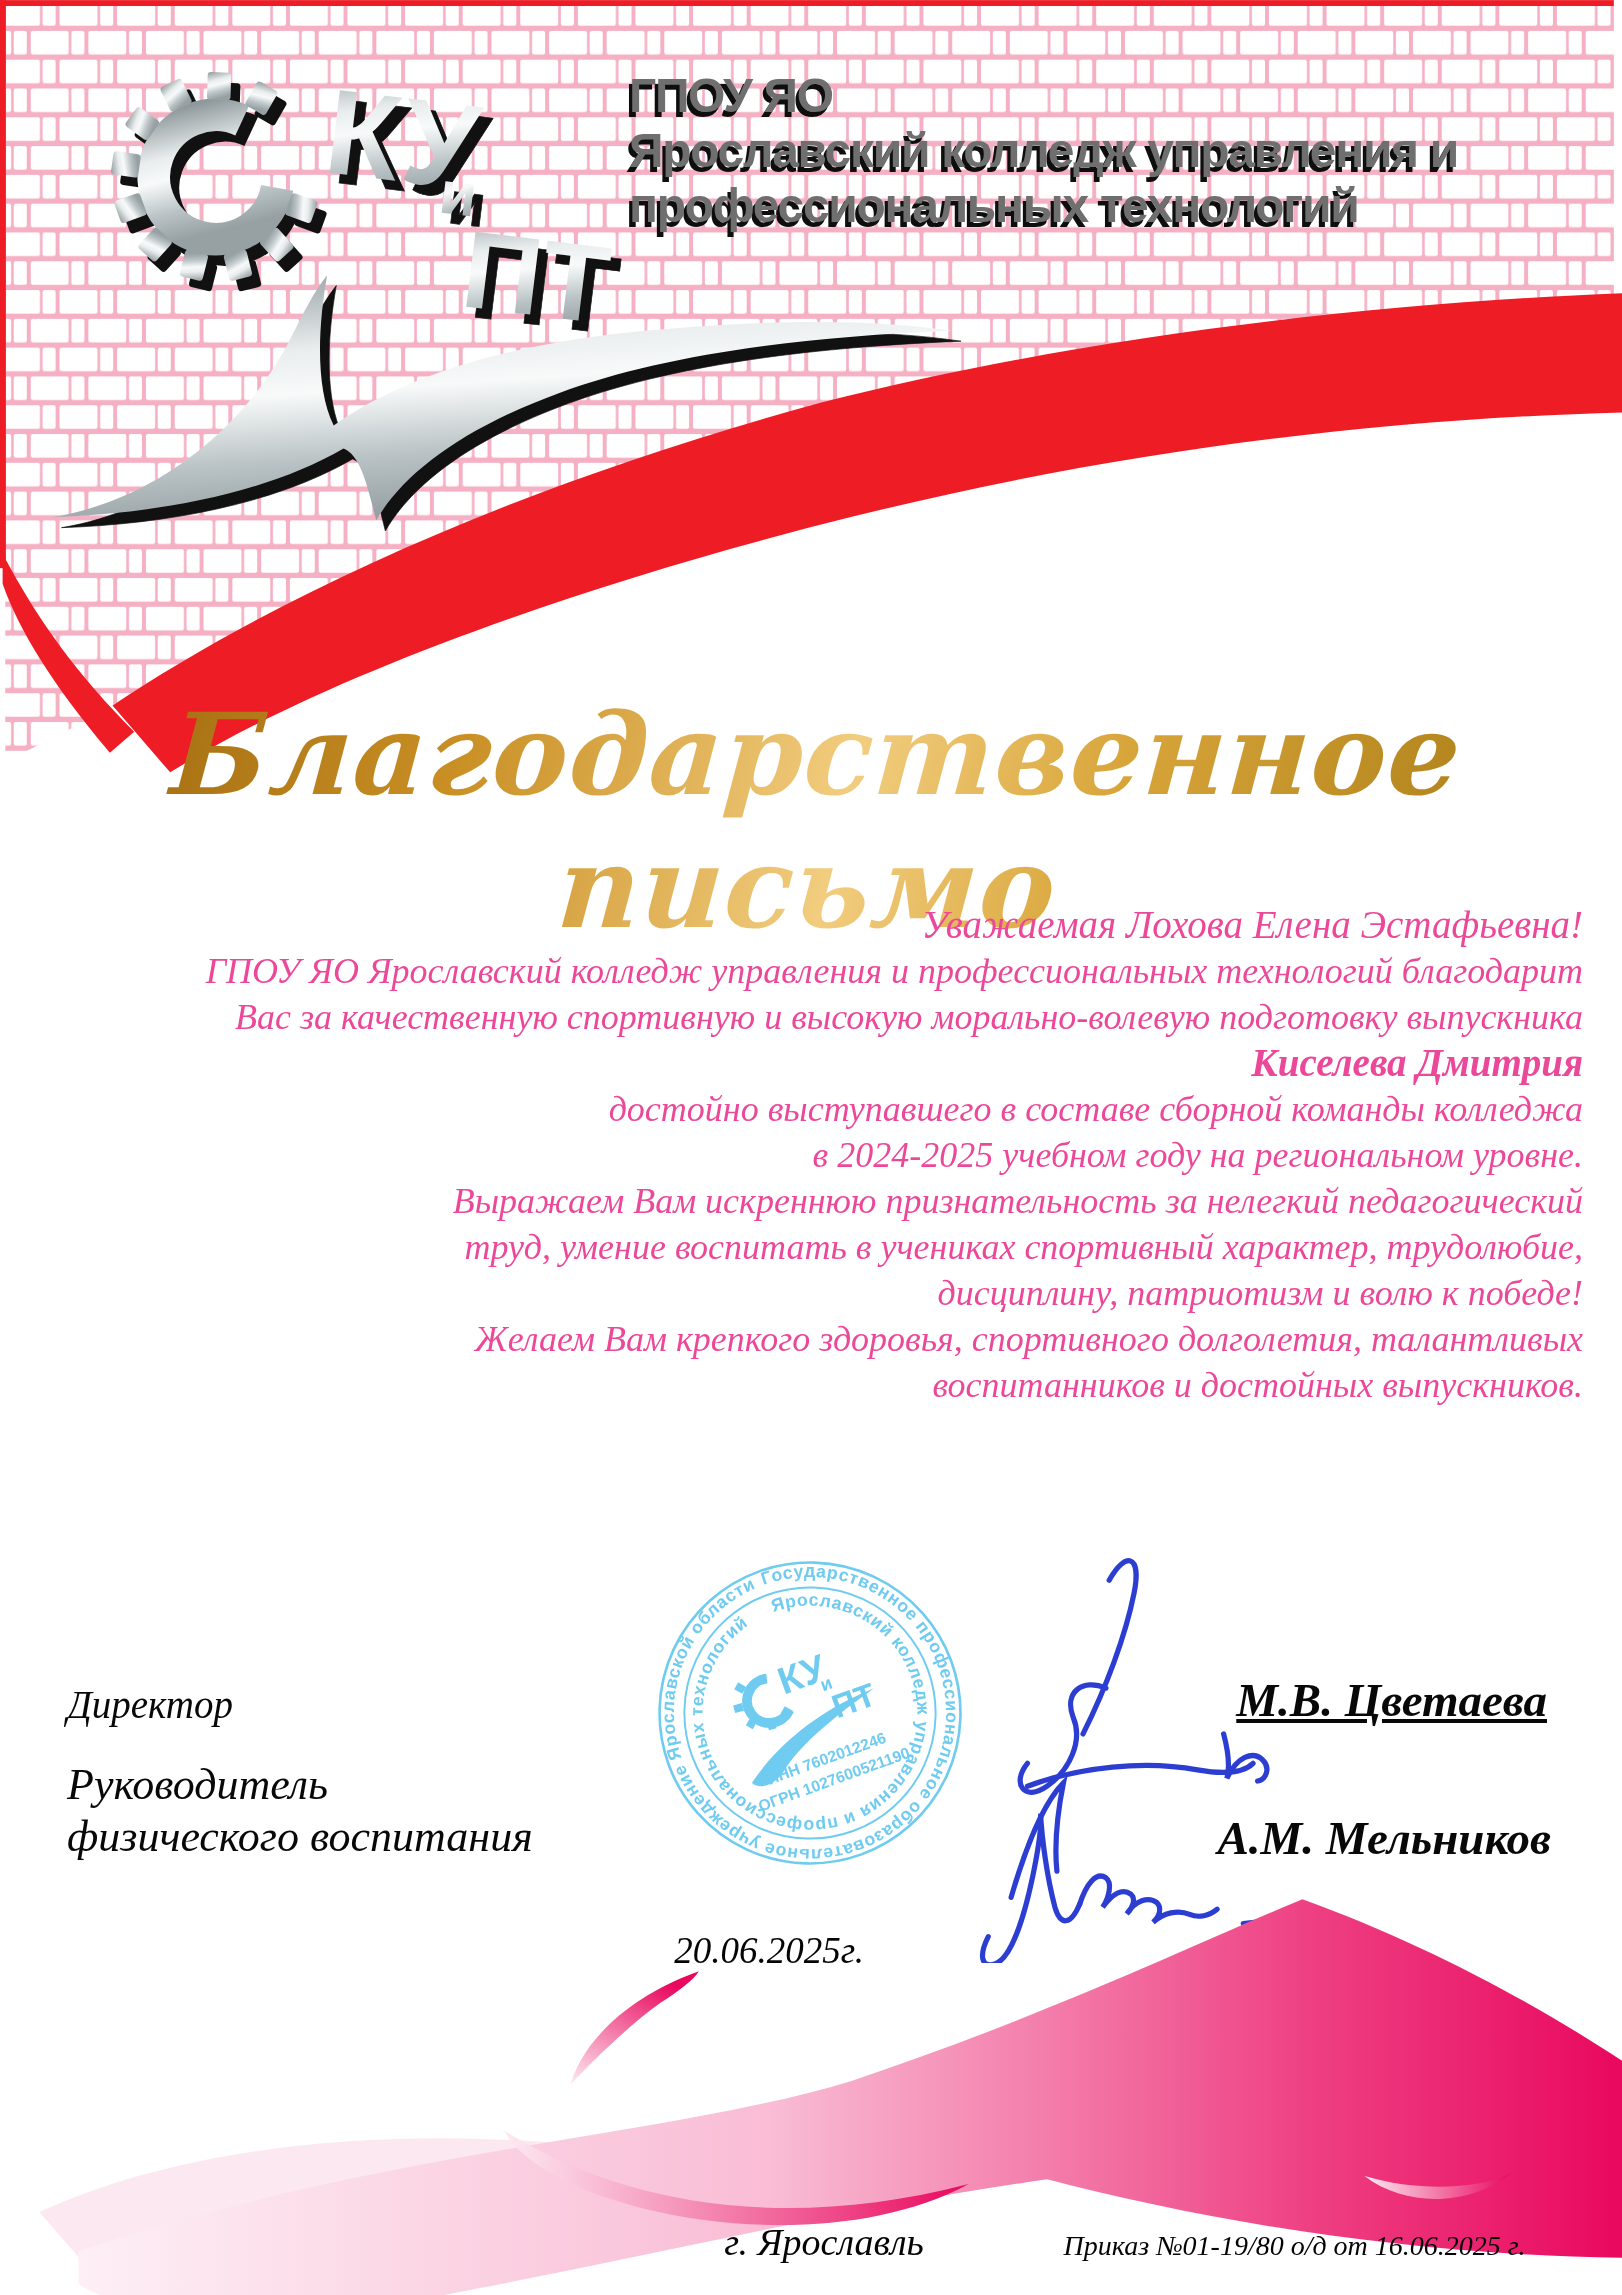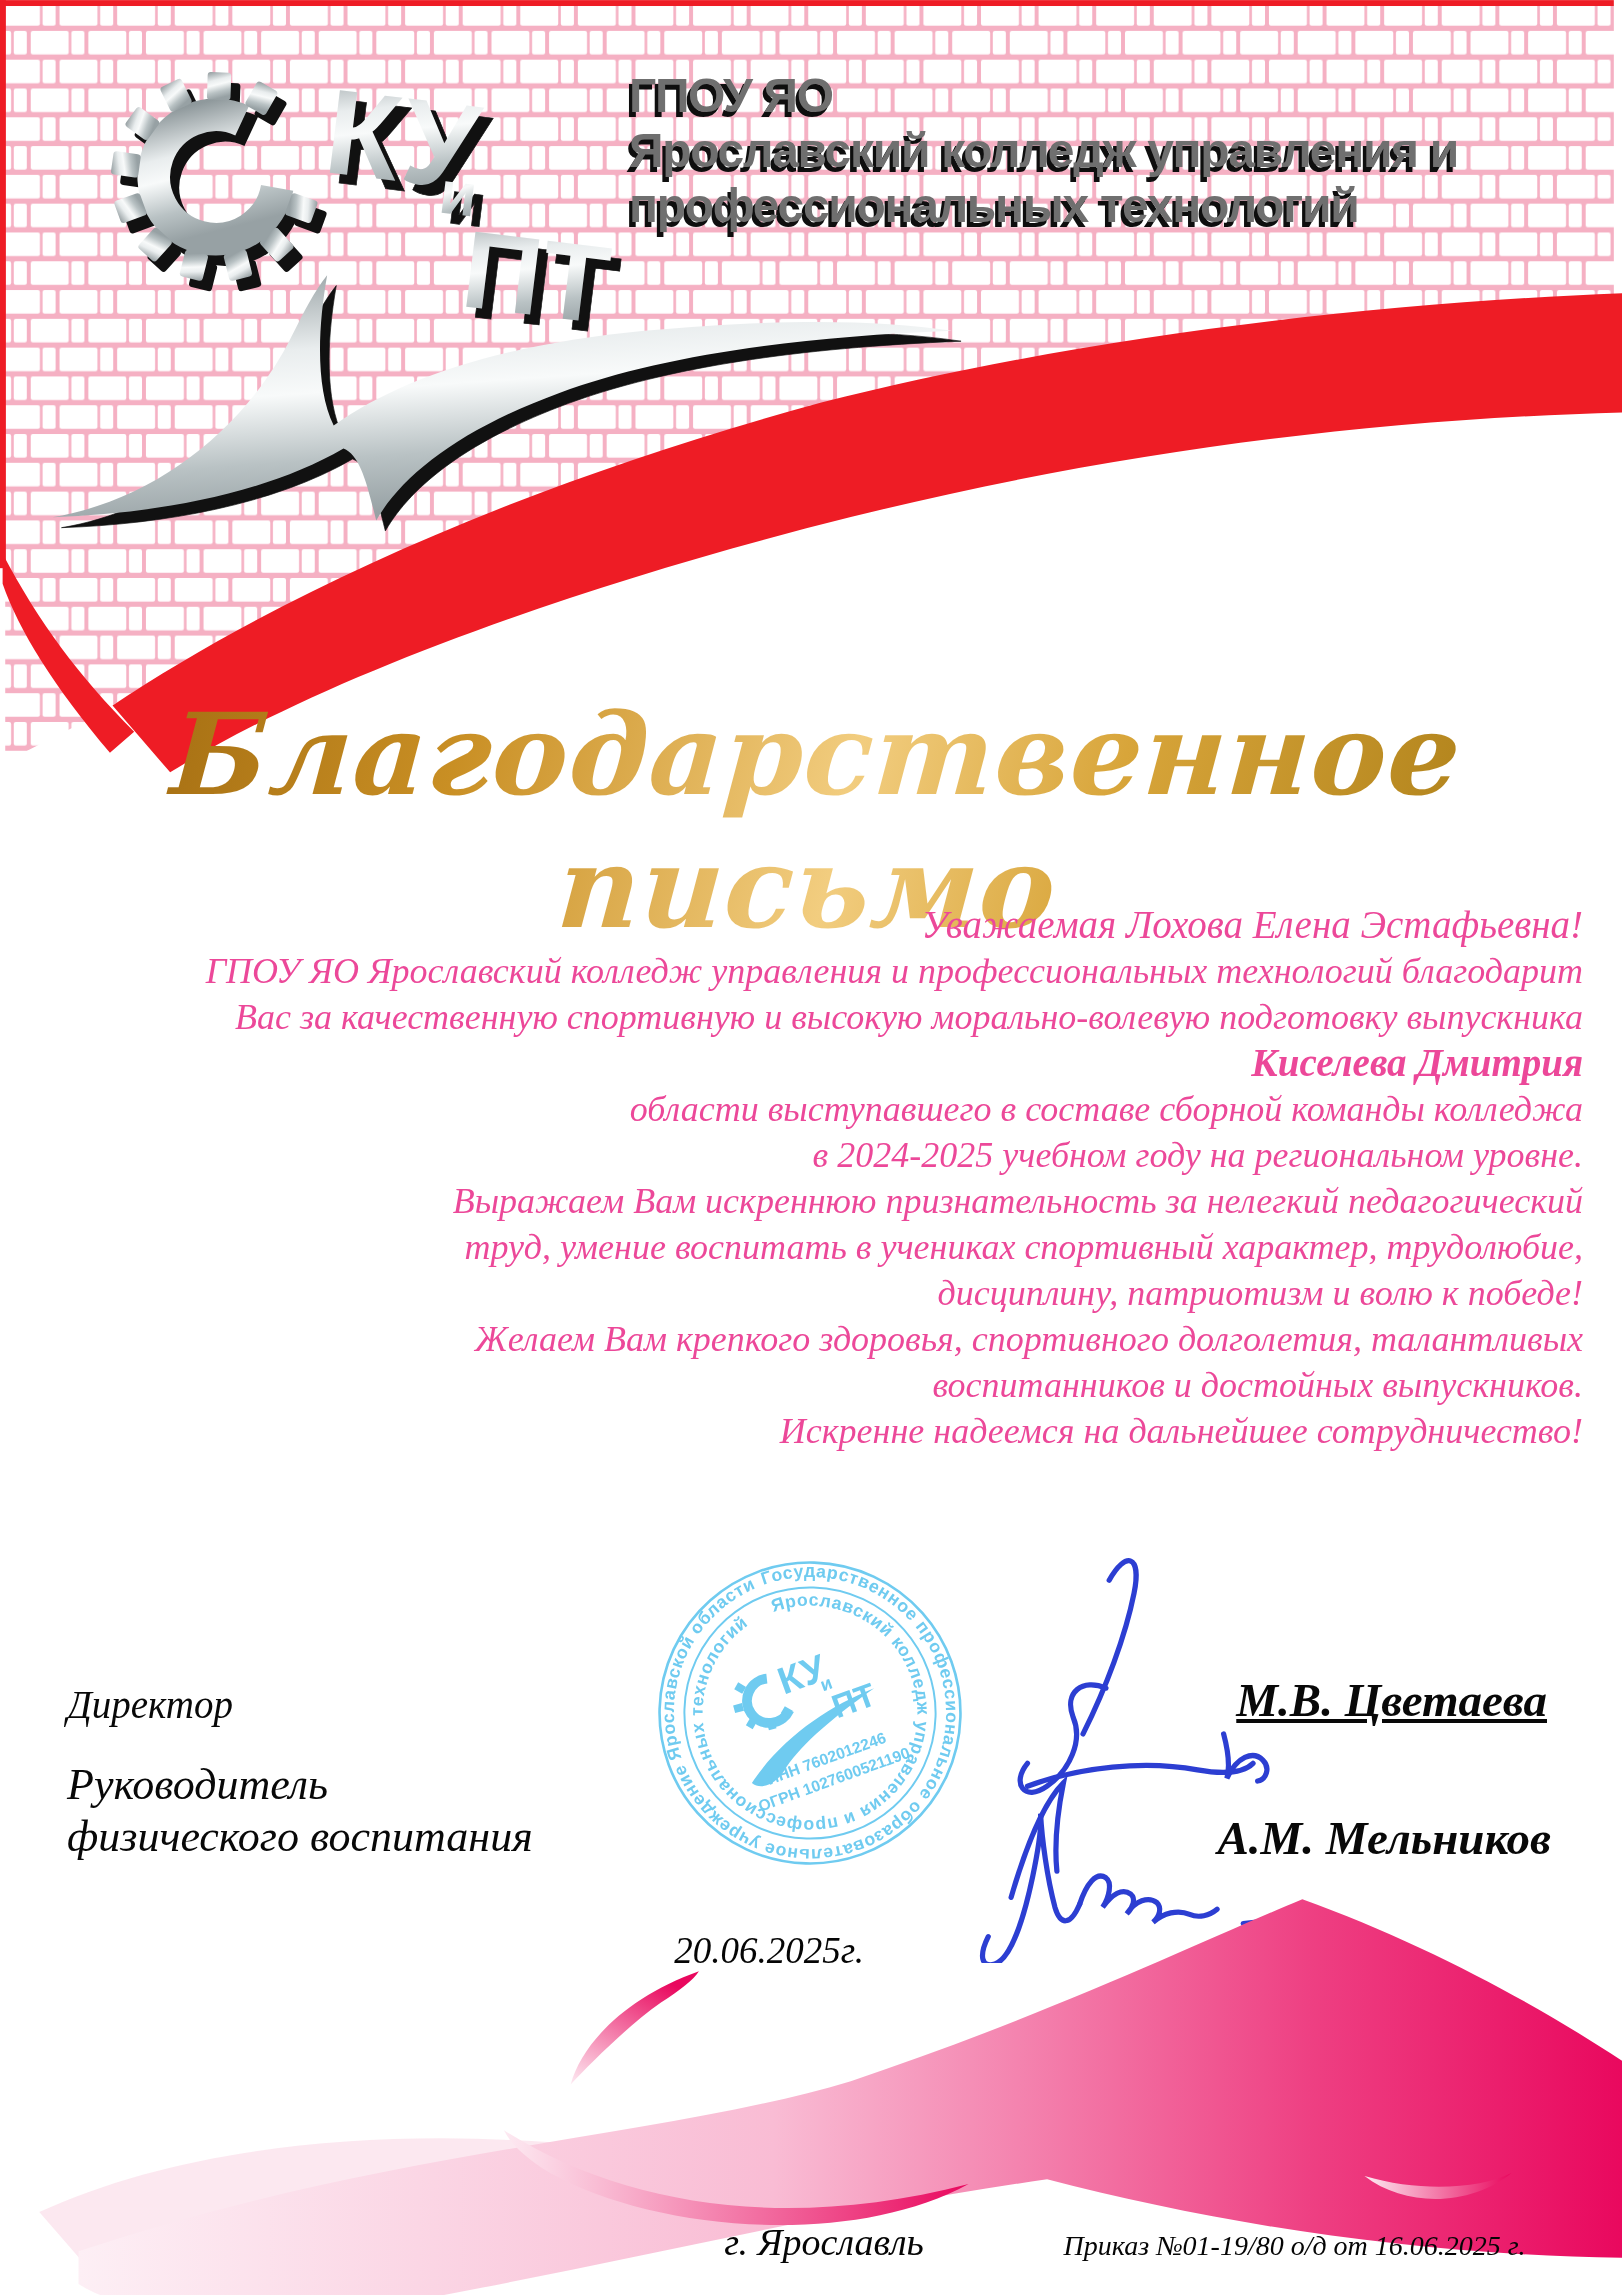"области выступавшего в составе сборной" div { text: области -> достойно }
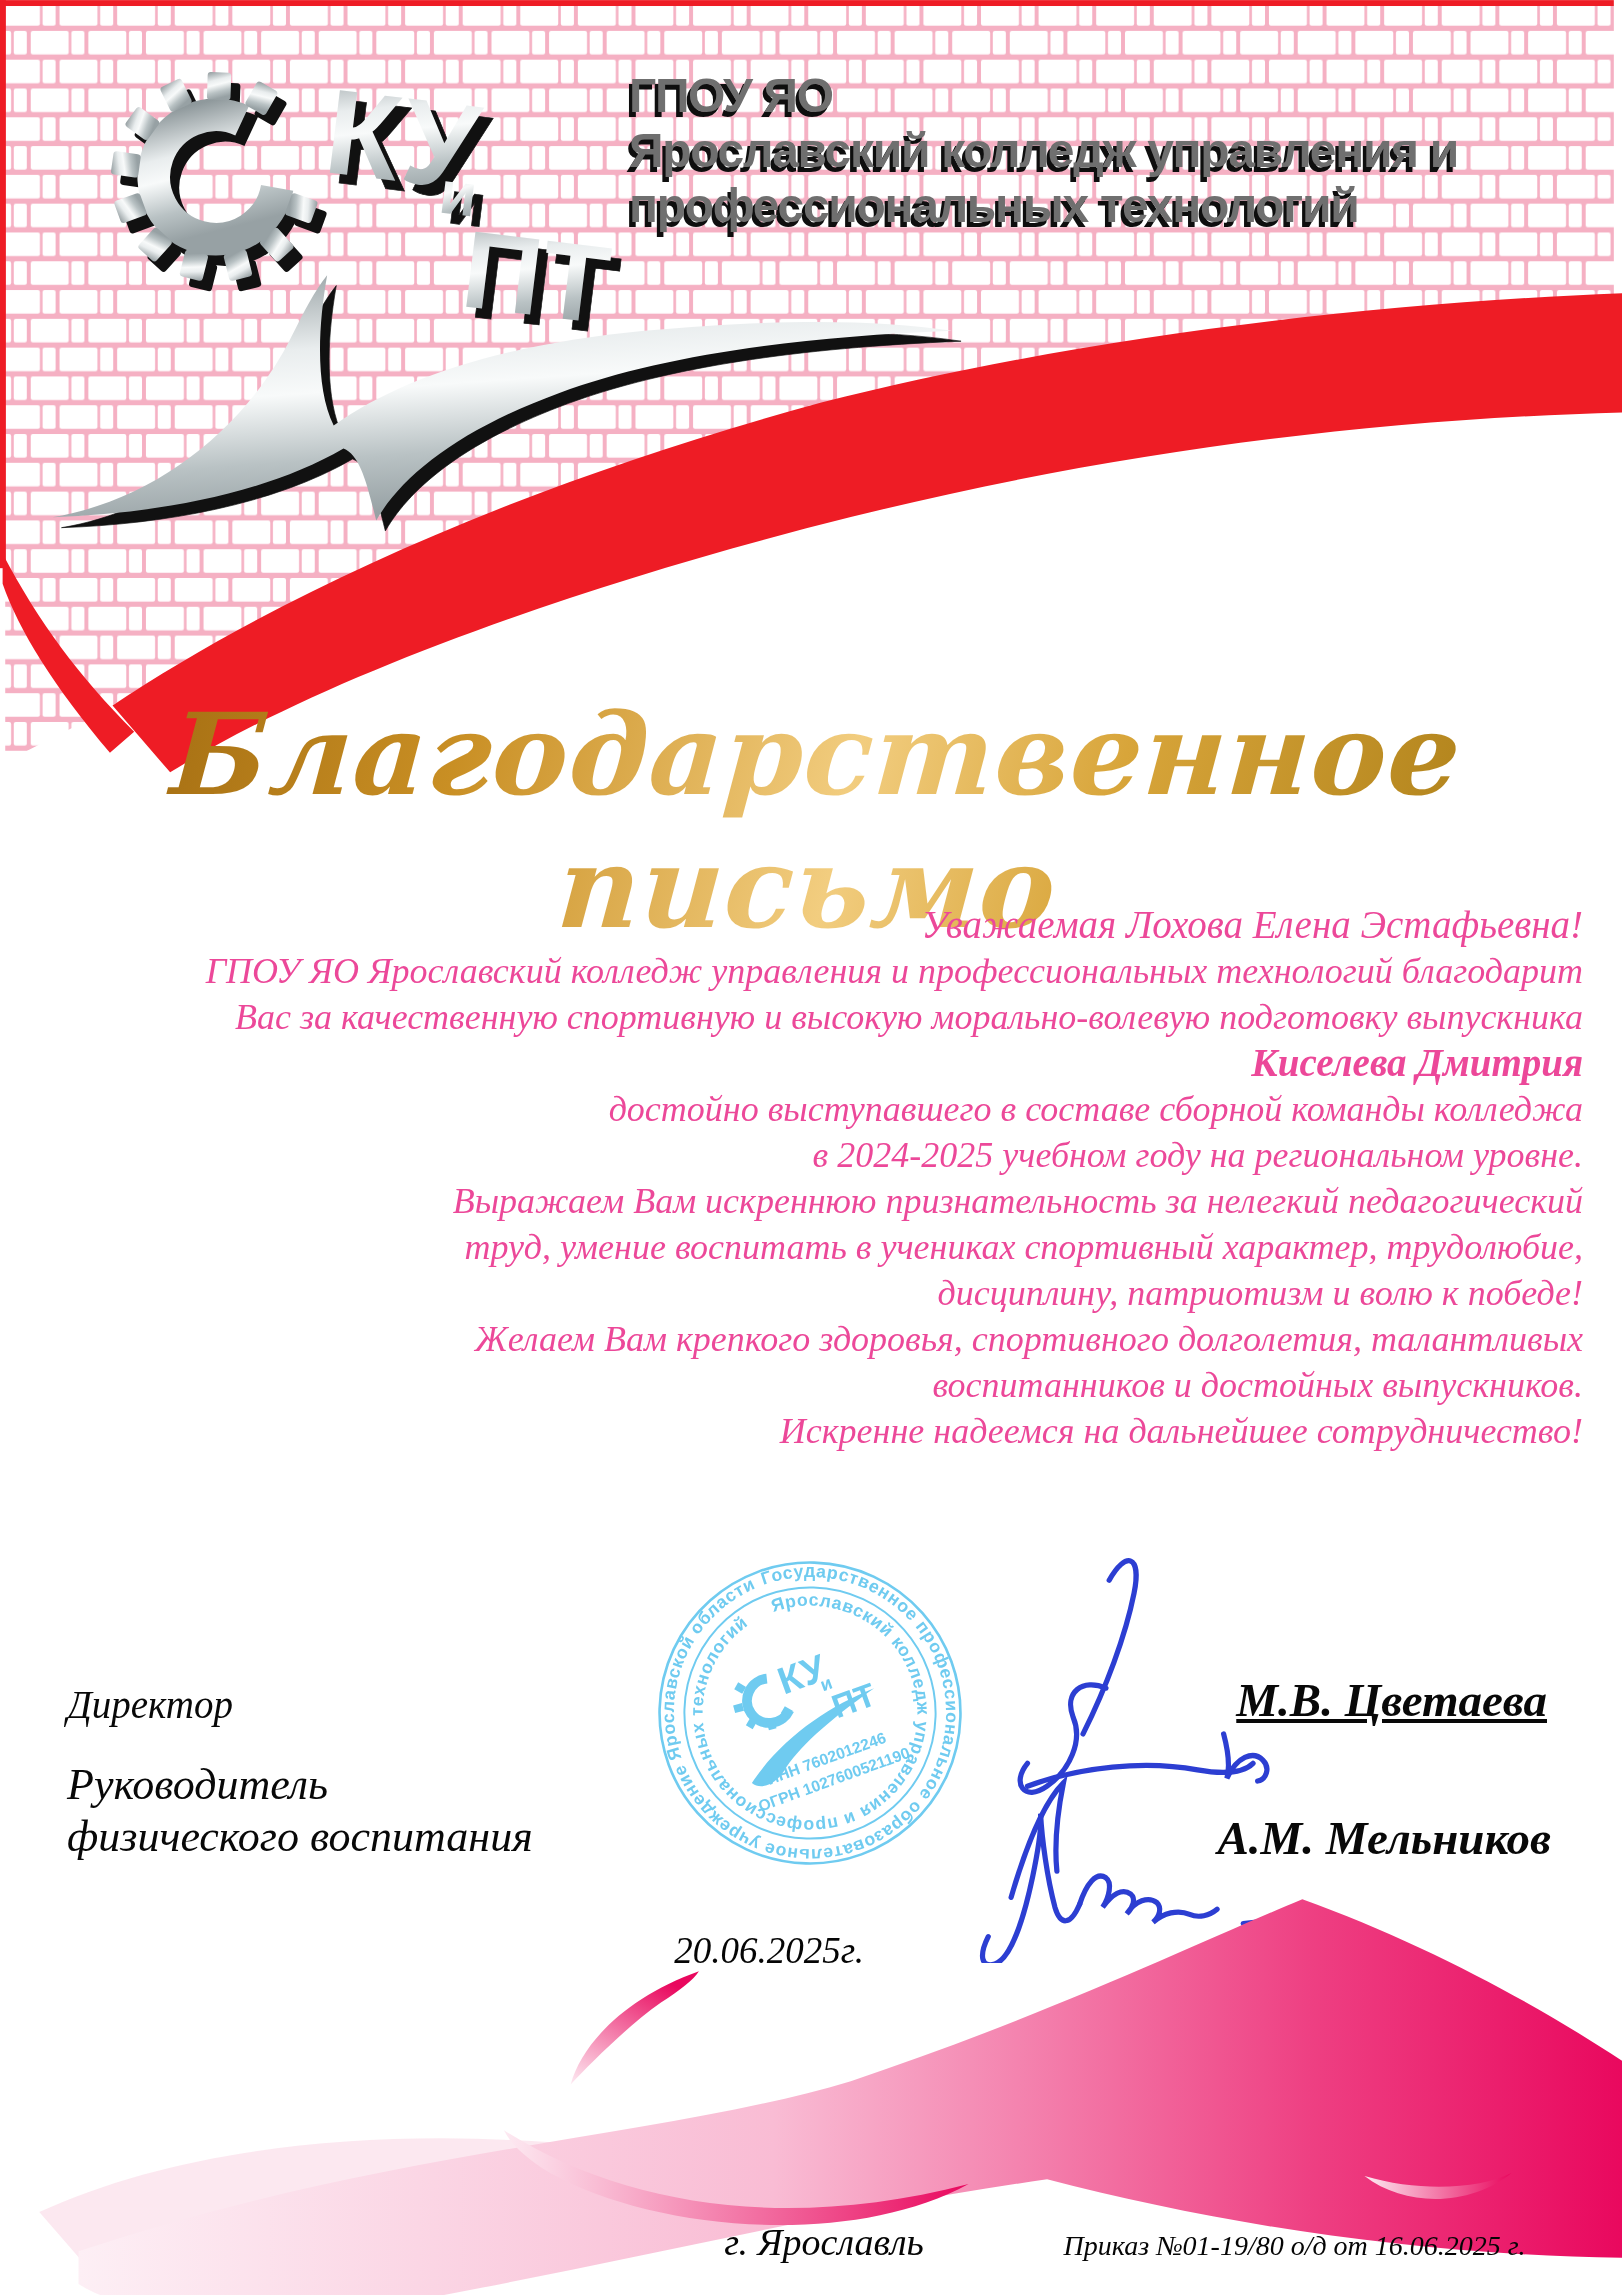"Искренне надеемся на дальнейшее" div { html: <div>Искренне надеемся на дальнейшее сотрудничество!</div> -> none }
